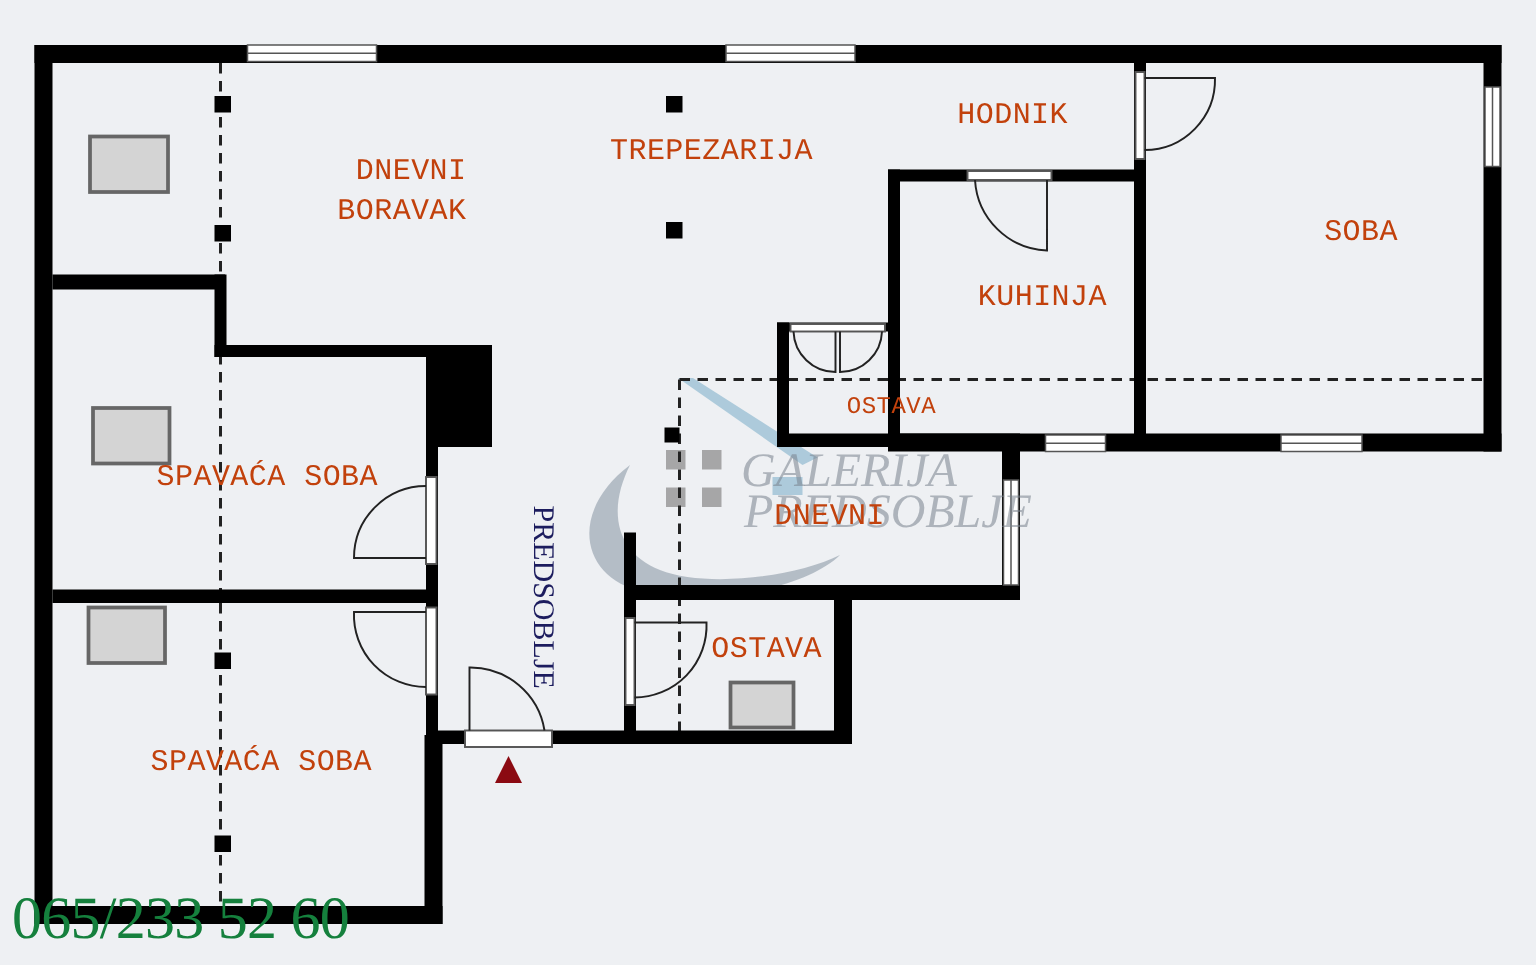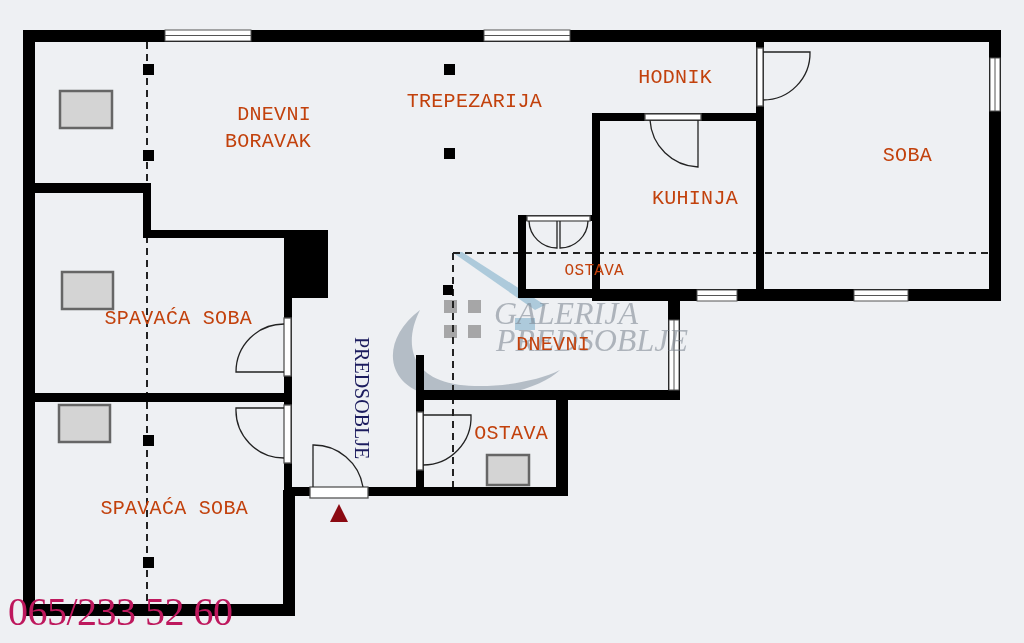"065/233 52 60" .phone { color: #be185d -> #15803d }
